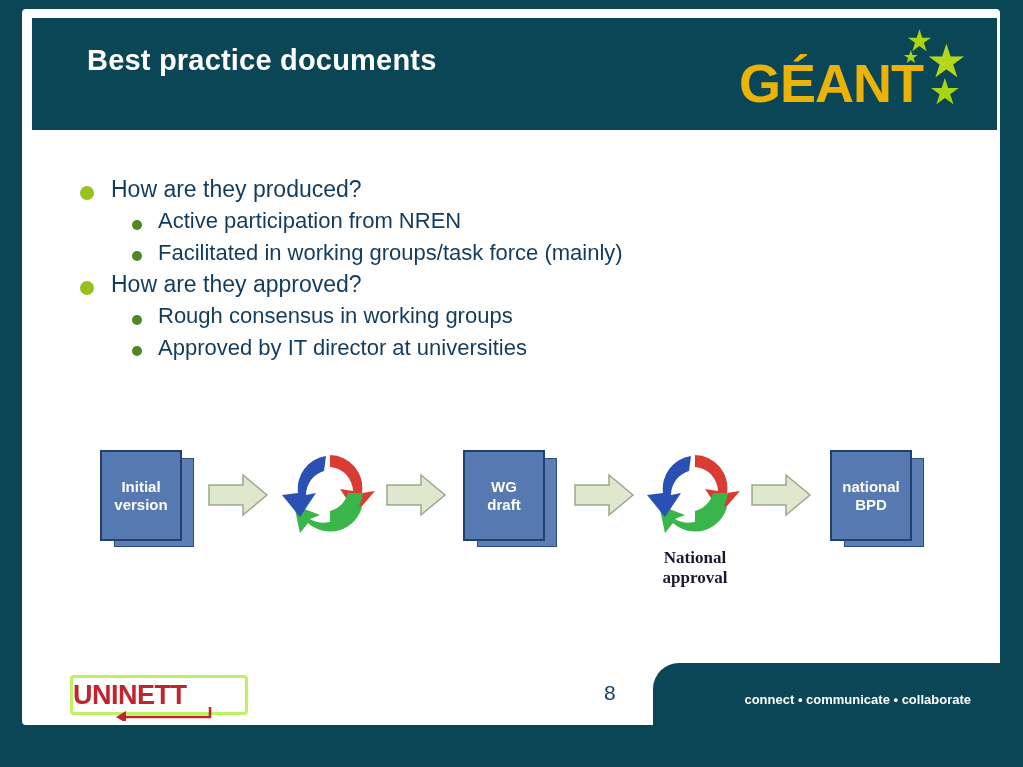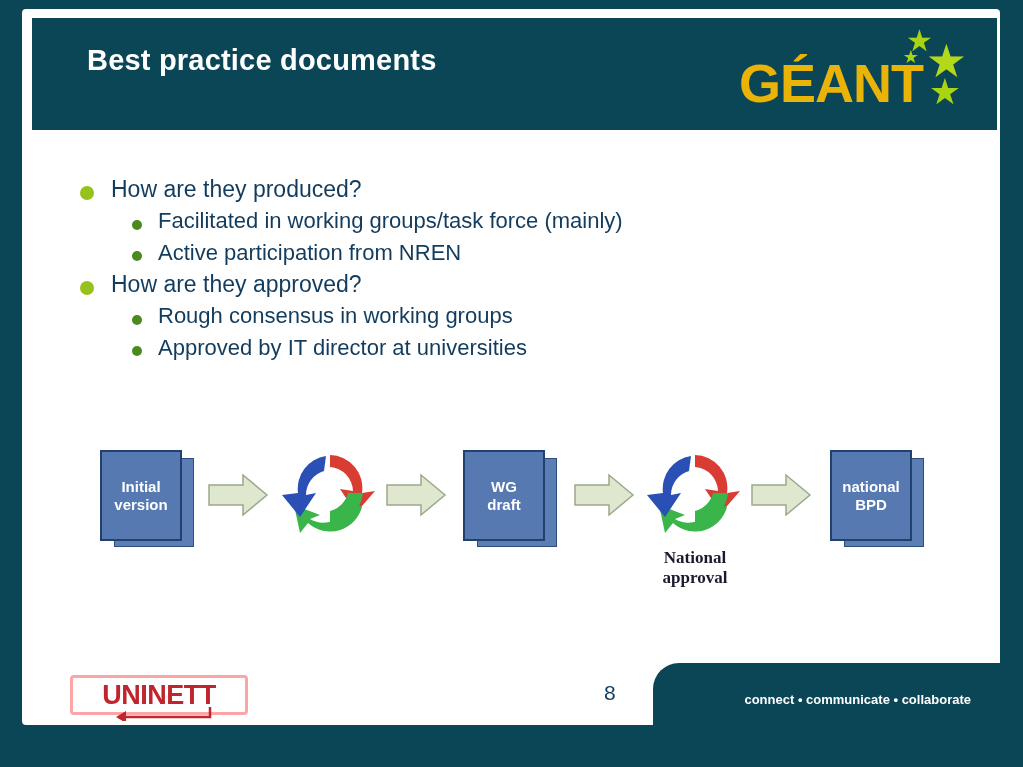"Facilitated in working groups/task force" div.b2 { order: before "Active participation from NREN" -> after "Active participation from NREN" }
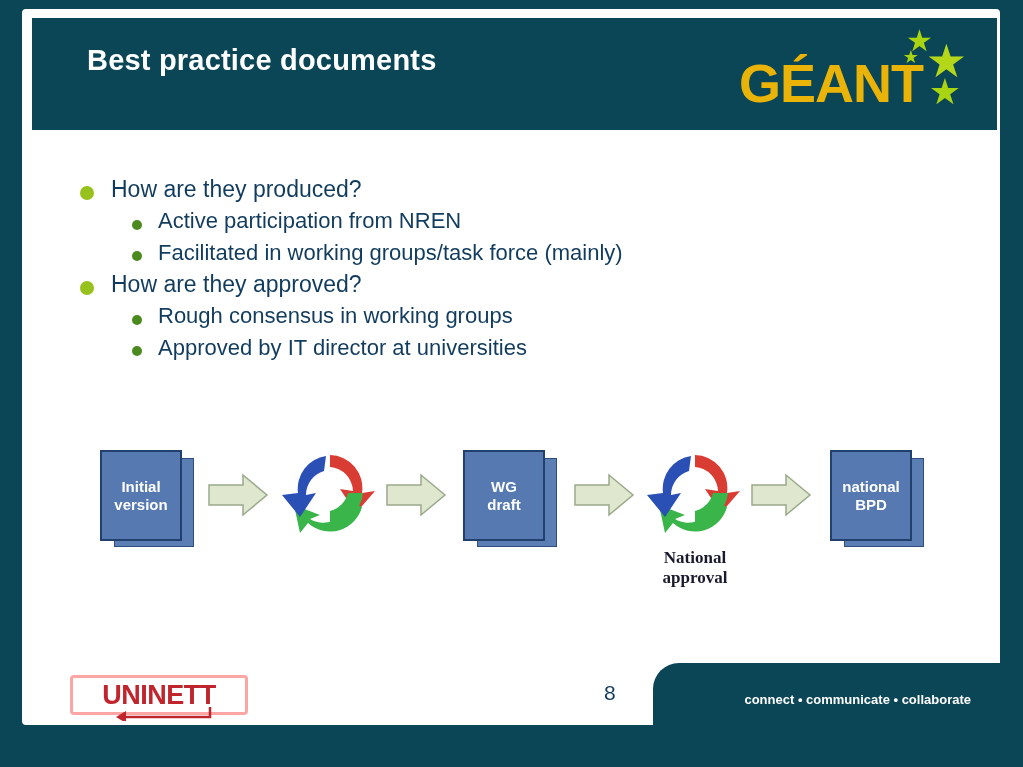"UNINETT" .uninett-box { border: 3px solid #fca5a5 -> 3px solid #bef264; justify-content: center -> flex-start }
